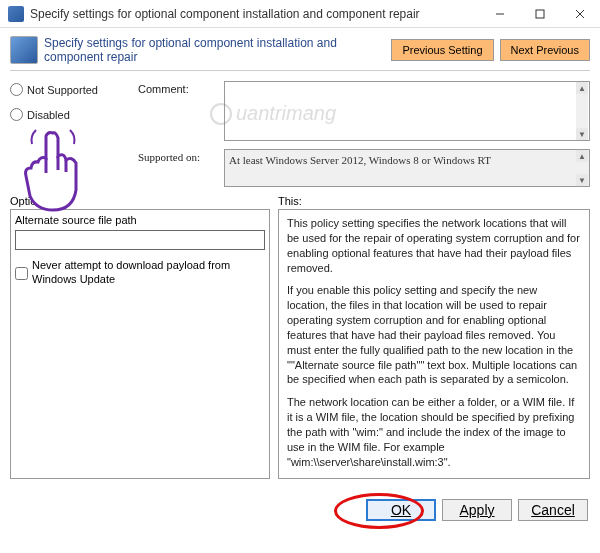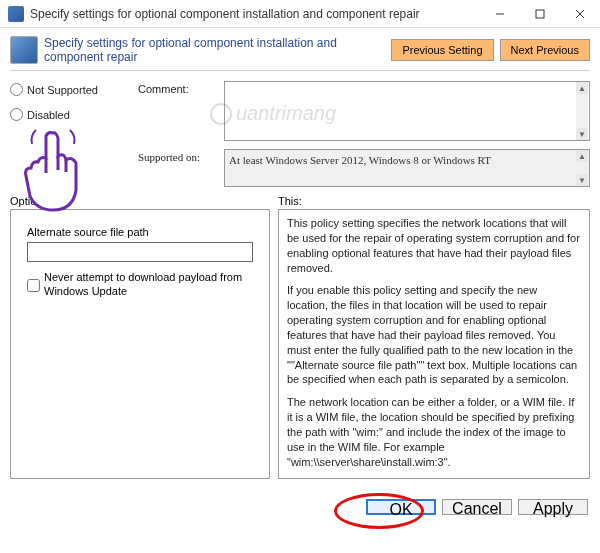"Alternate source file path" .left-panel { padding: 16px -> 4px }
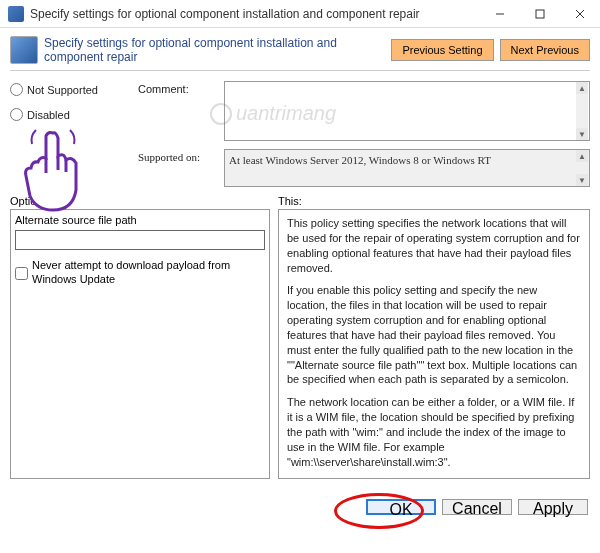"OK" .footer .btn { font-size: 16px -> 14px; height: 16px -> 22px; text-decoration: none -> underline }
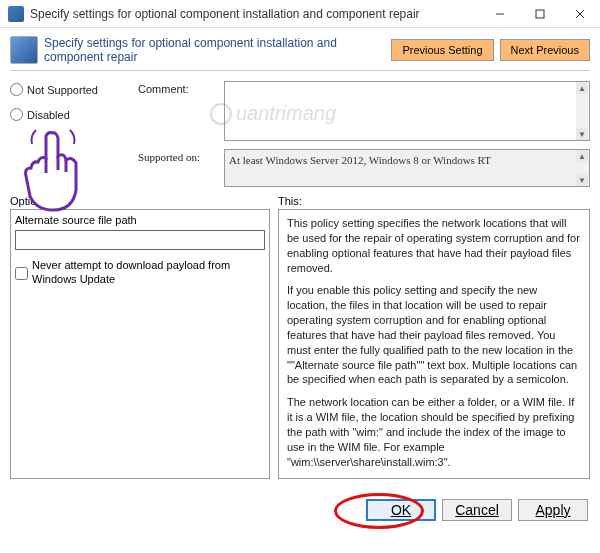"Cancel" button.btn { order: before "Apply" -> after "Apply" }
